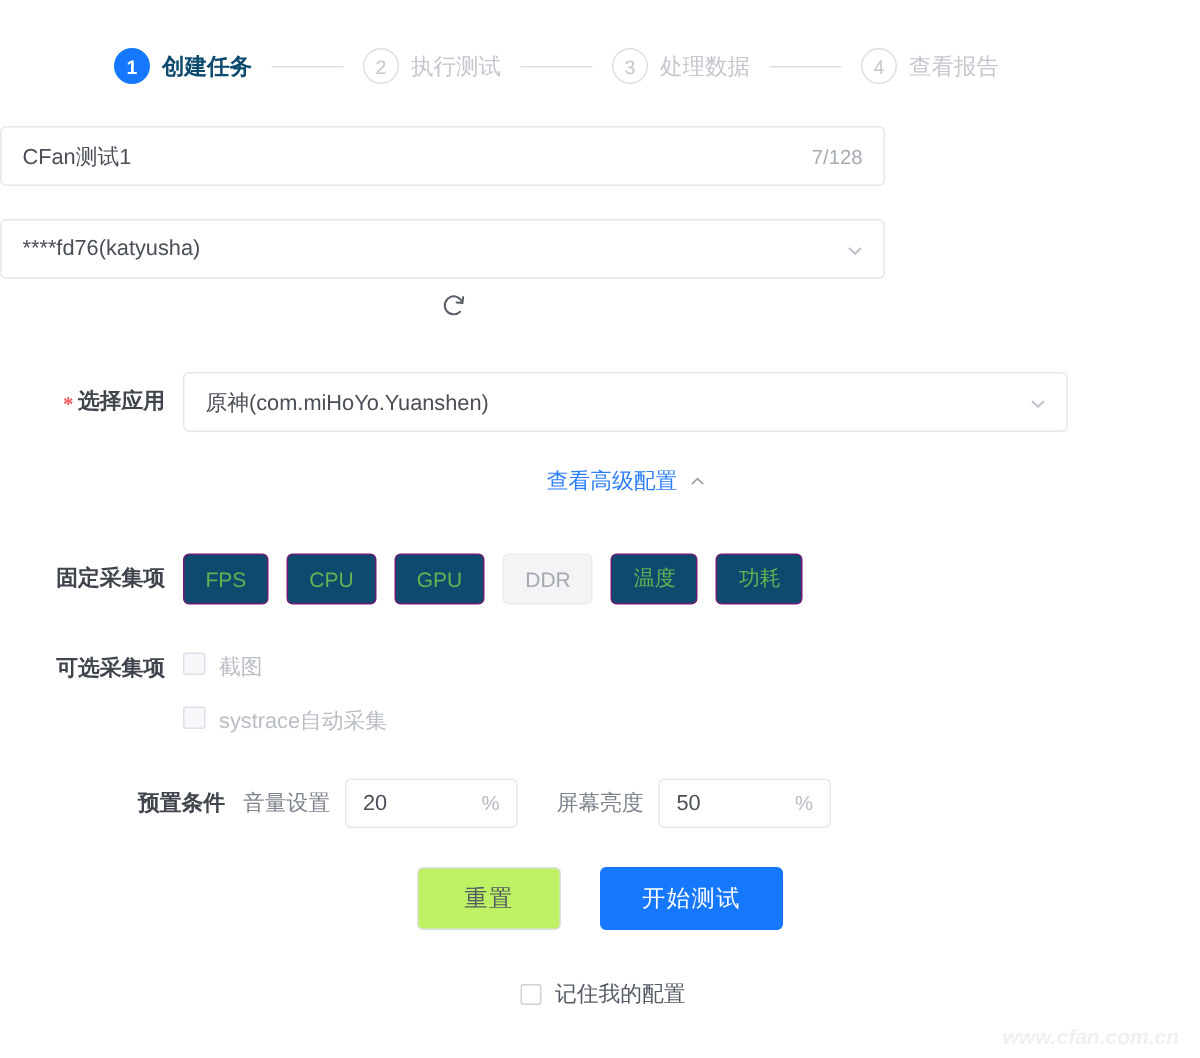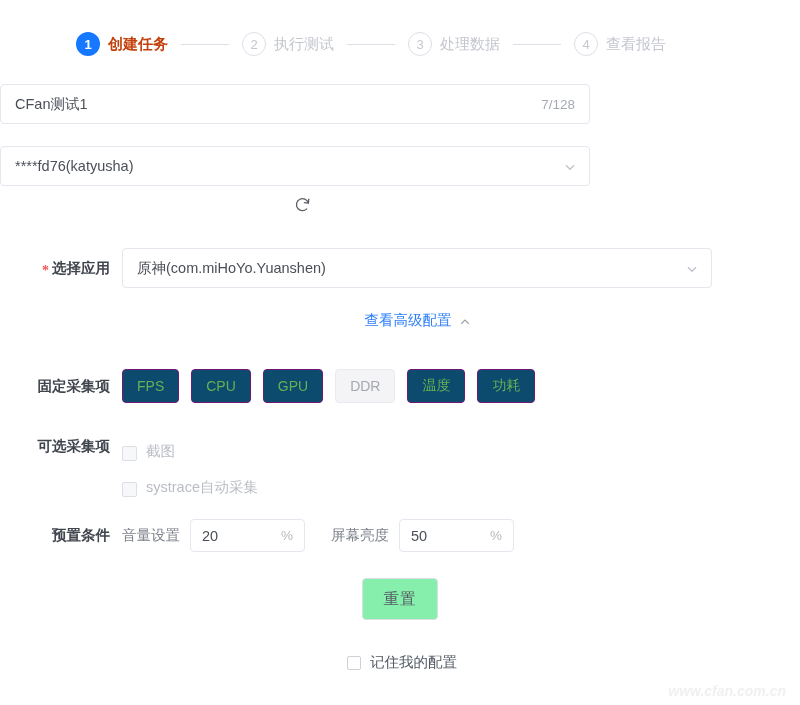"创建任务" .step.active .step-label { color: #c2410c -> #0c4a6e }
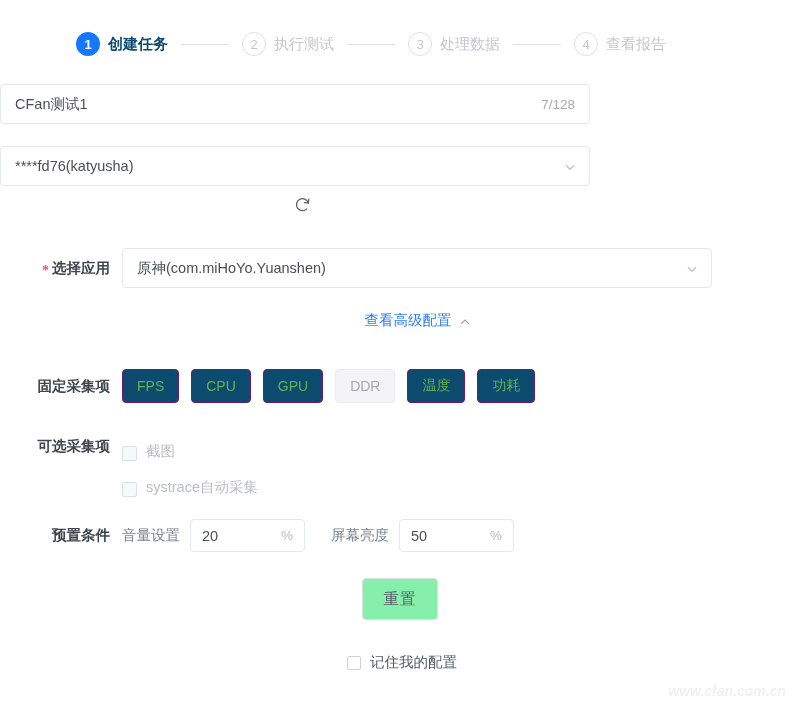"截图" .check-item { align-items: flex-end -> flex-start }
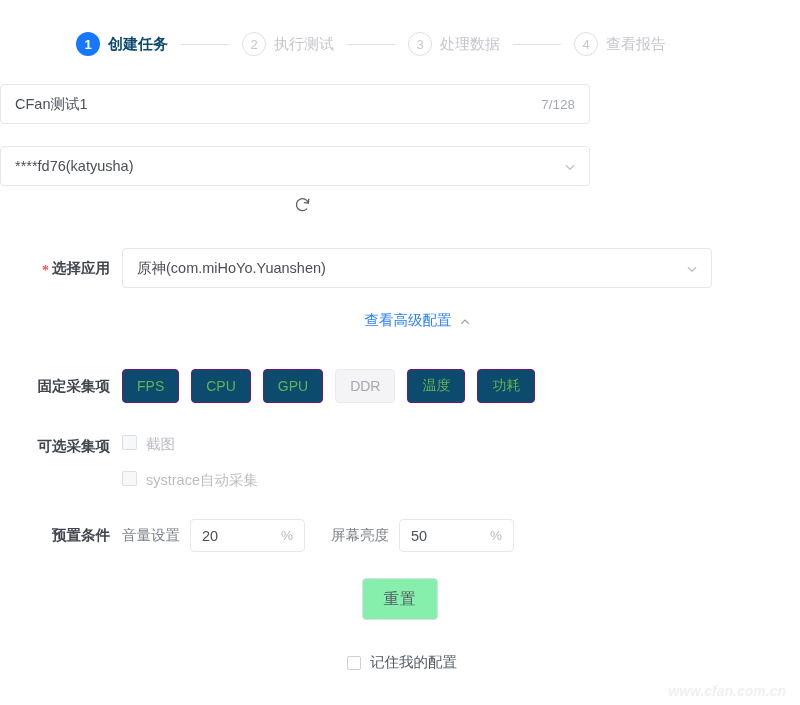"预置条件" .preset-row { padding-left: none -> 40px }
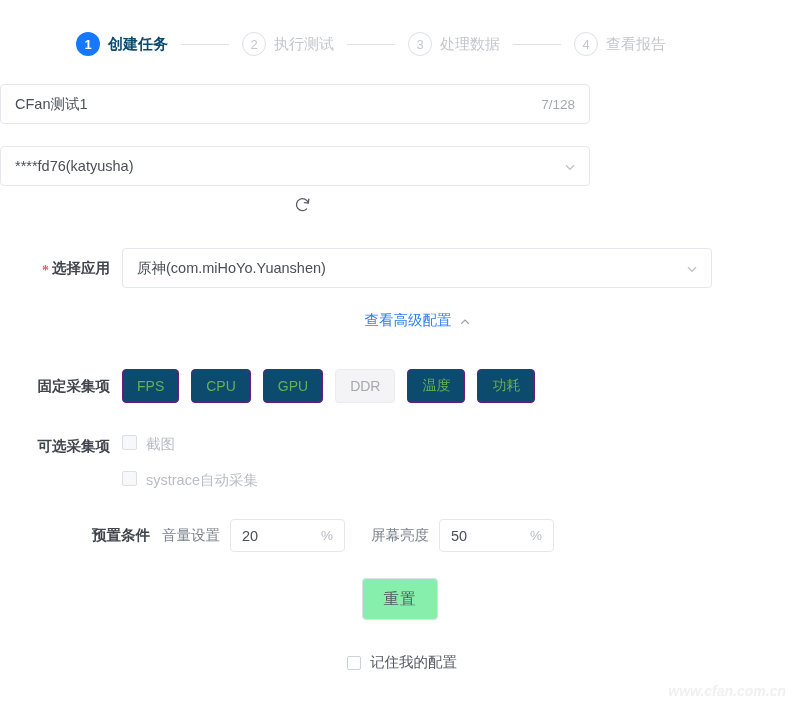"重置" .btn.reset { background: #86efac -> #bef264; width: 76px -> 96px }
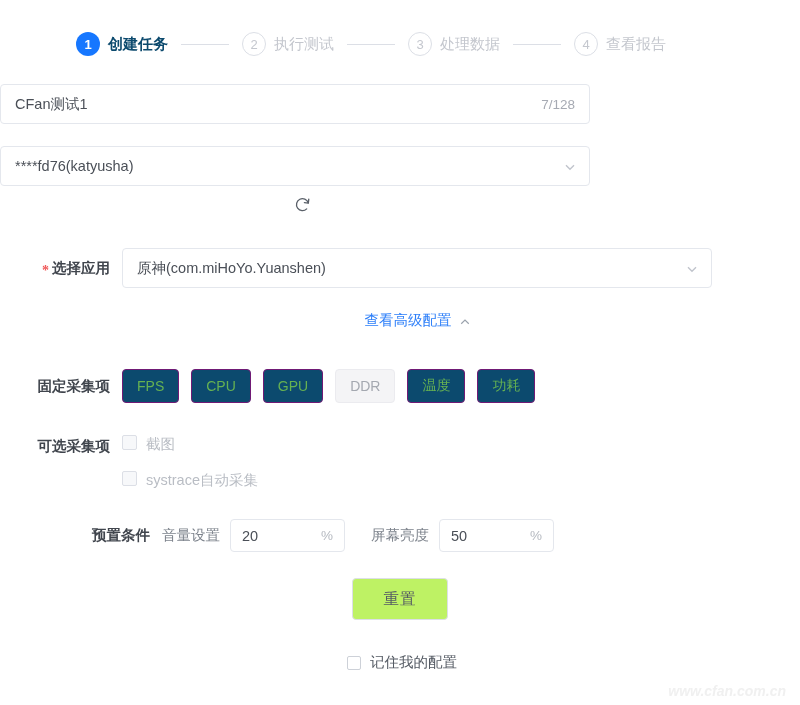"开始测试" div.btn { html: none -> <div>开始测试</div> }
